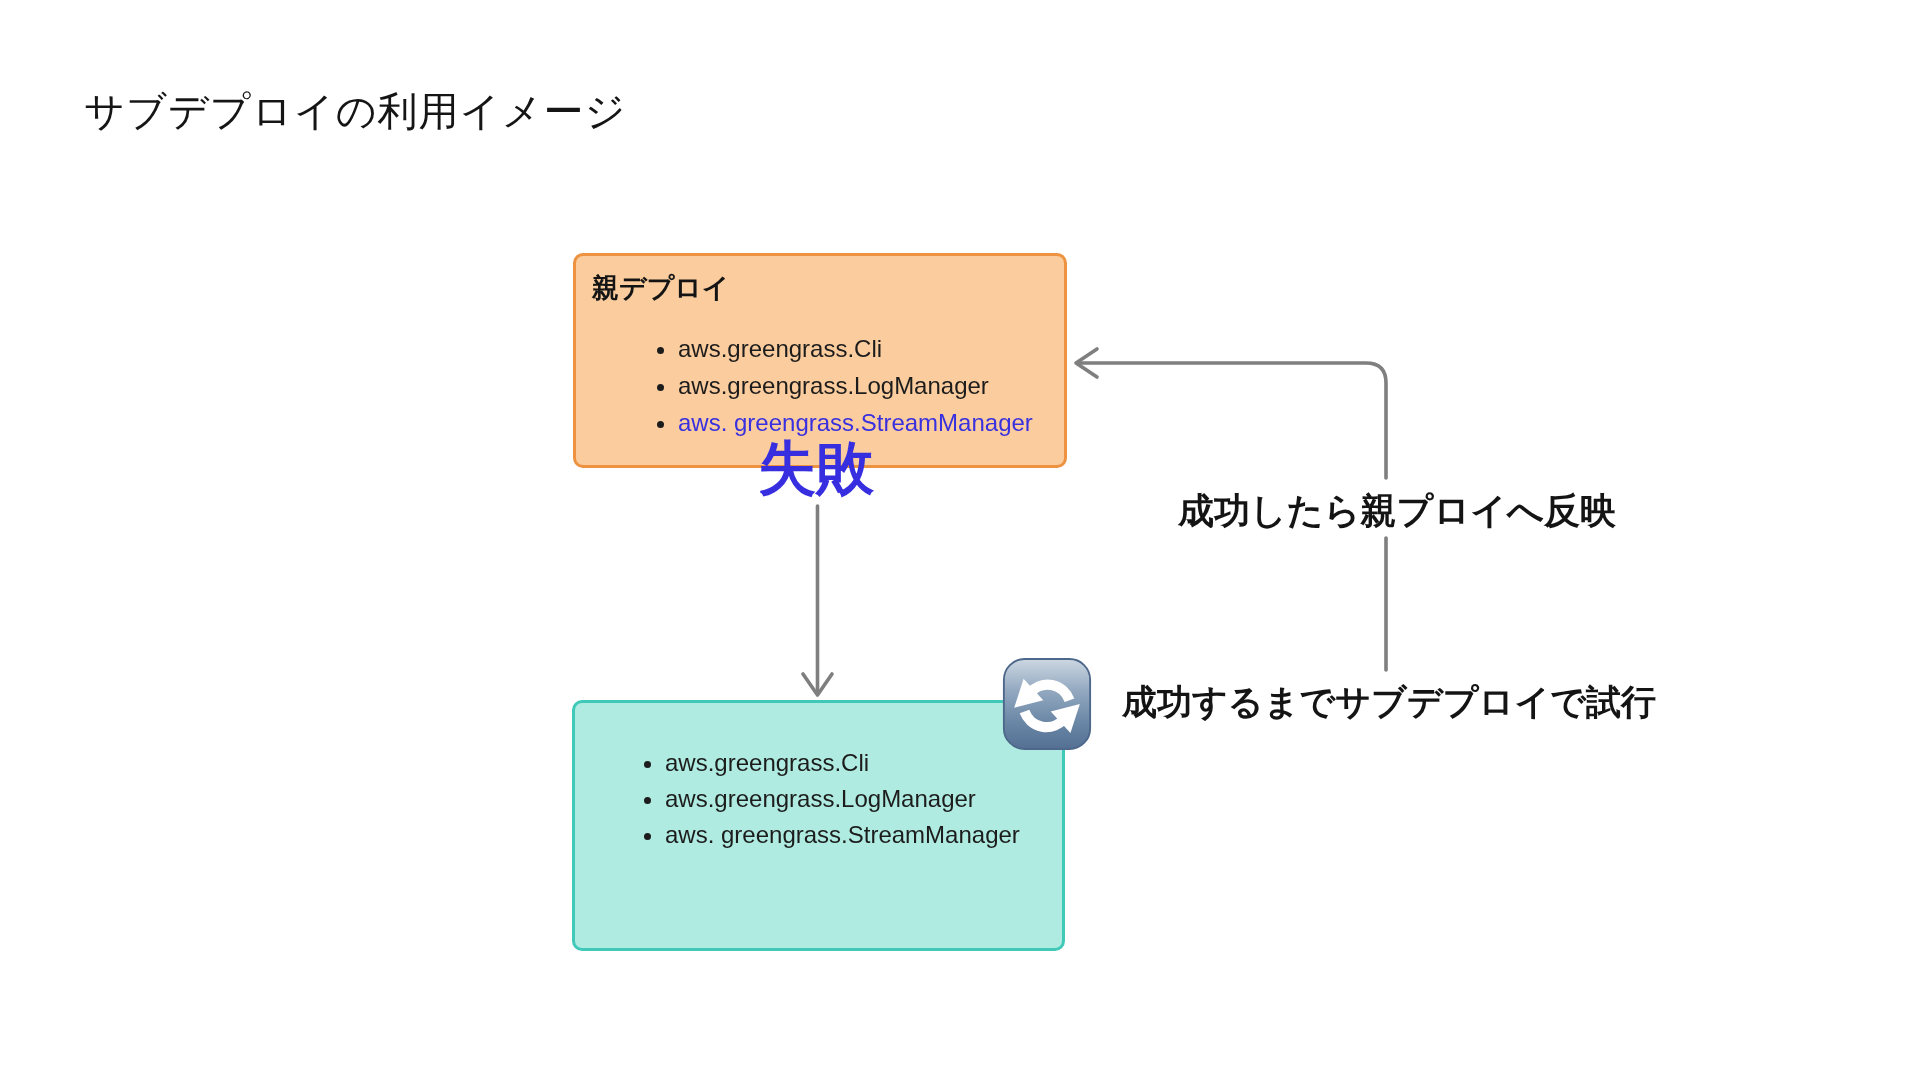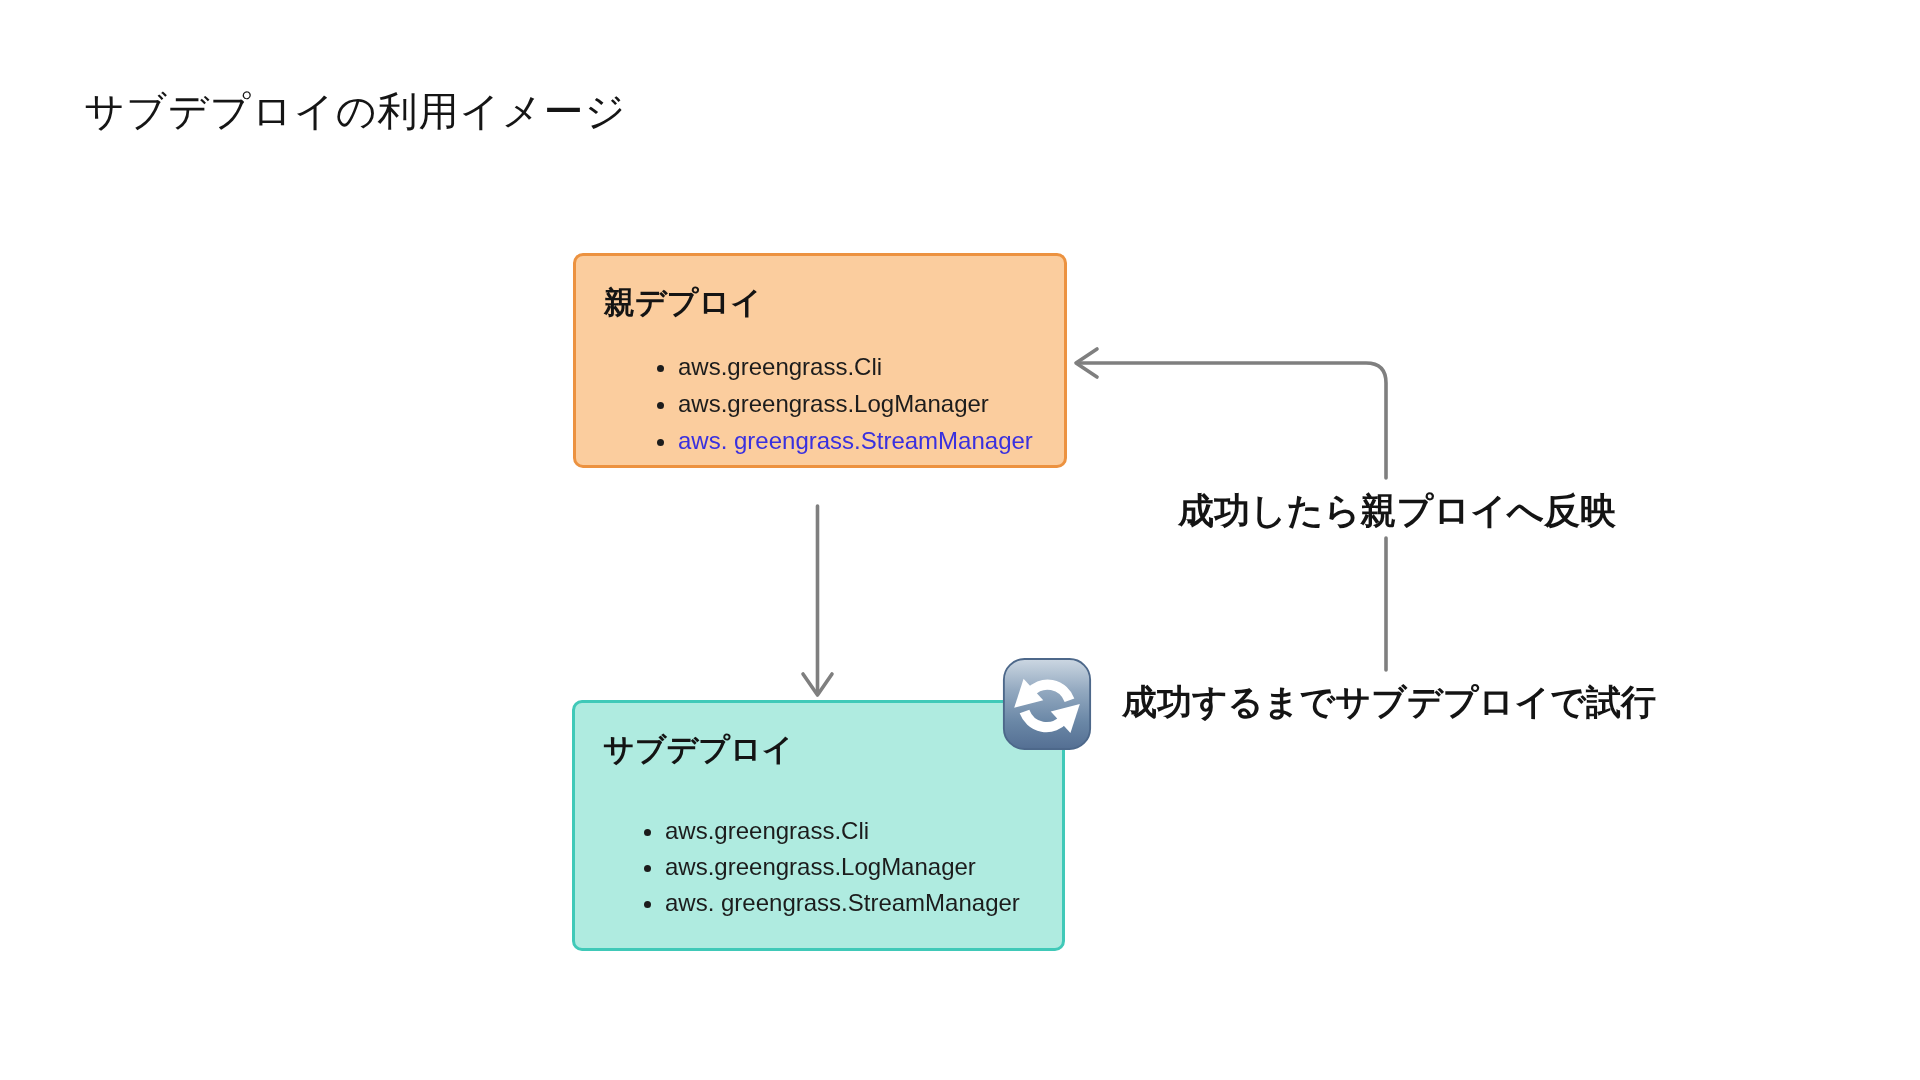"親デプロイ" .dep-box .box-title { font-size: 31px -> 27px; margin: 16px -> 4px }
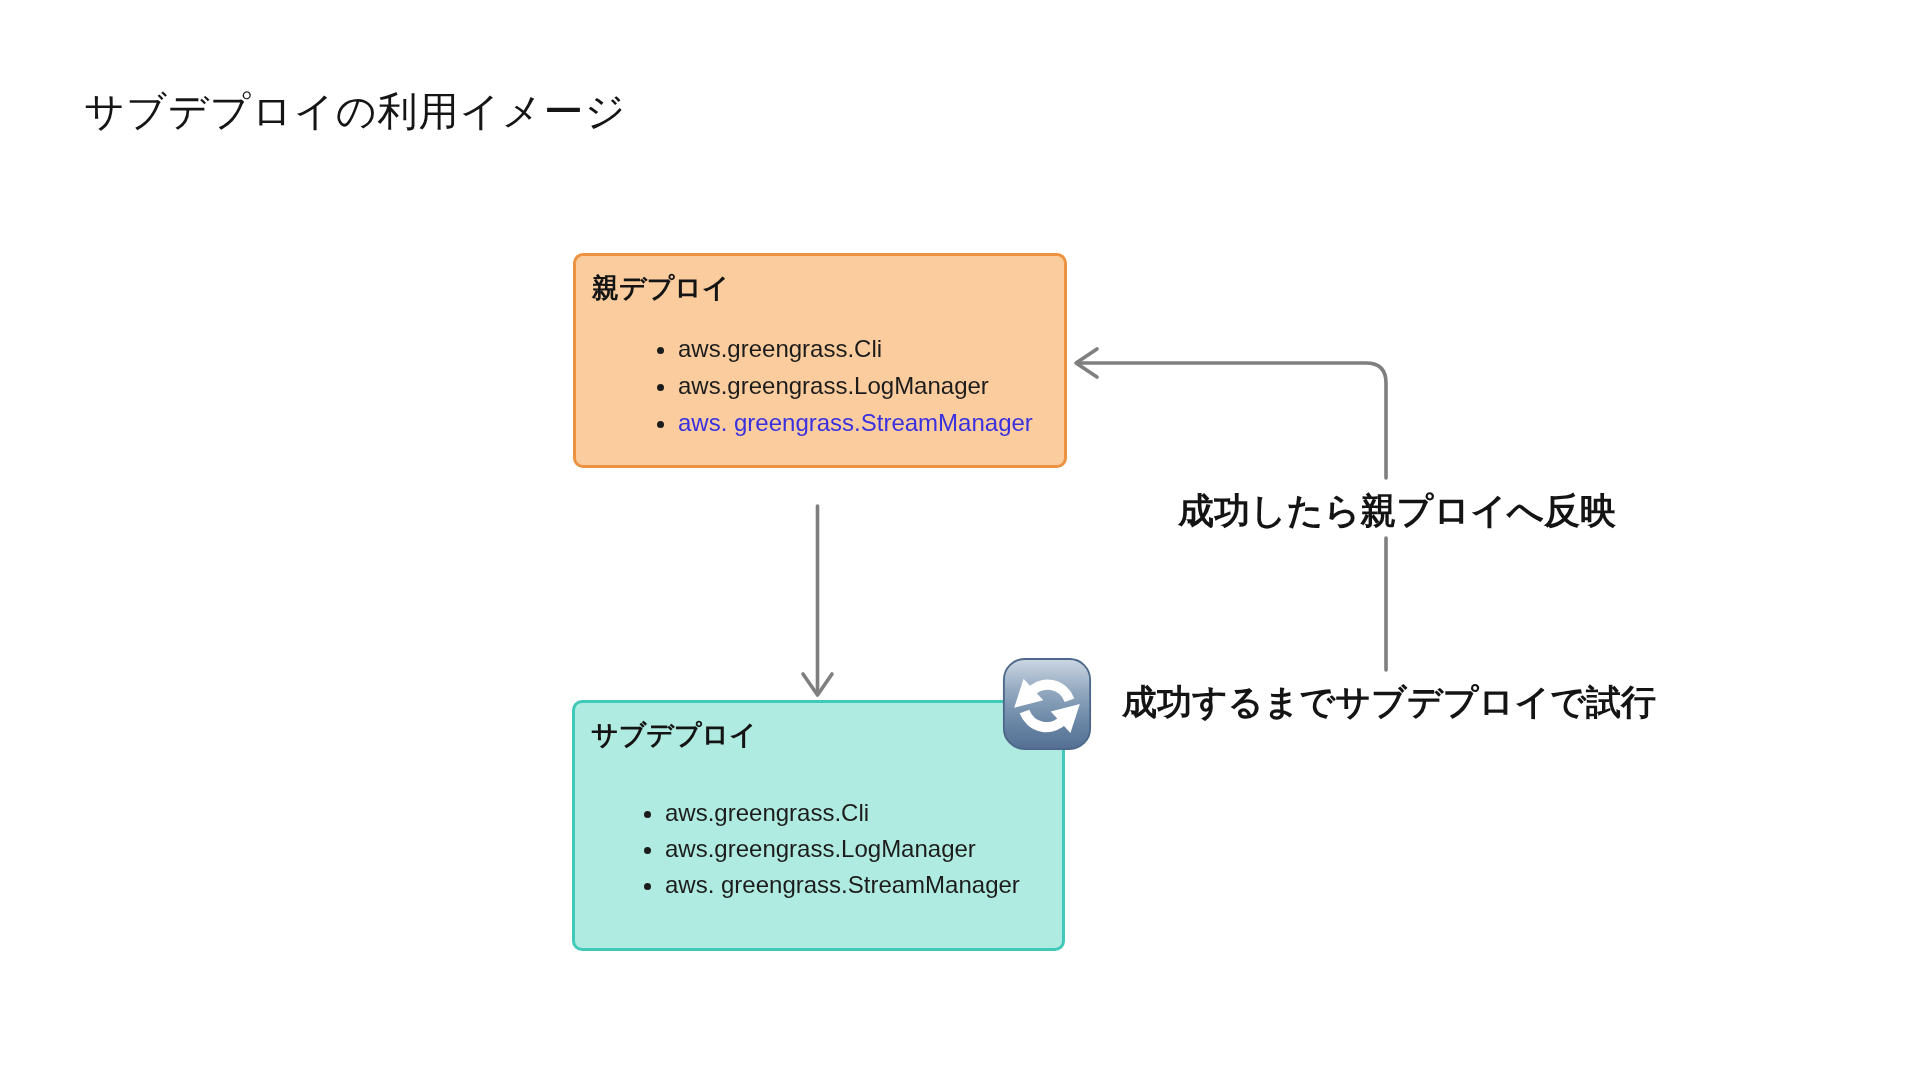"失敗" div.fail-label { html: none -> <div>失敗</div> }
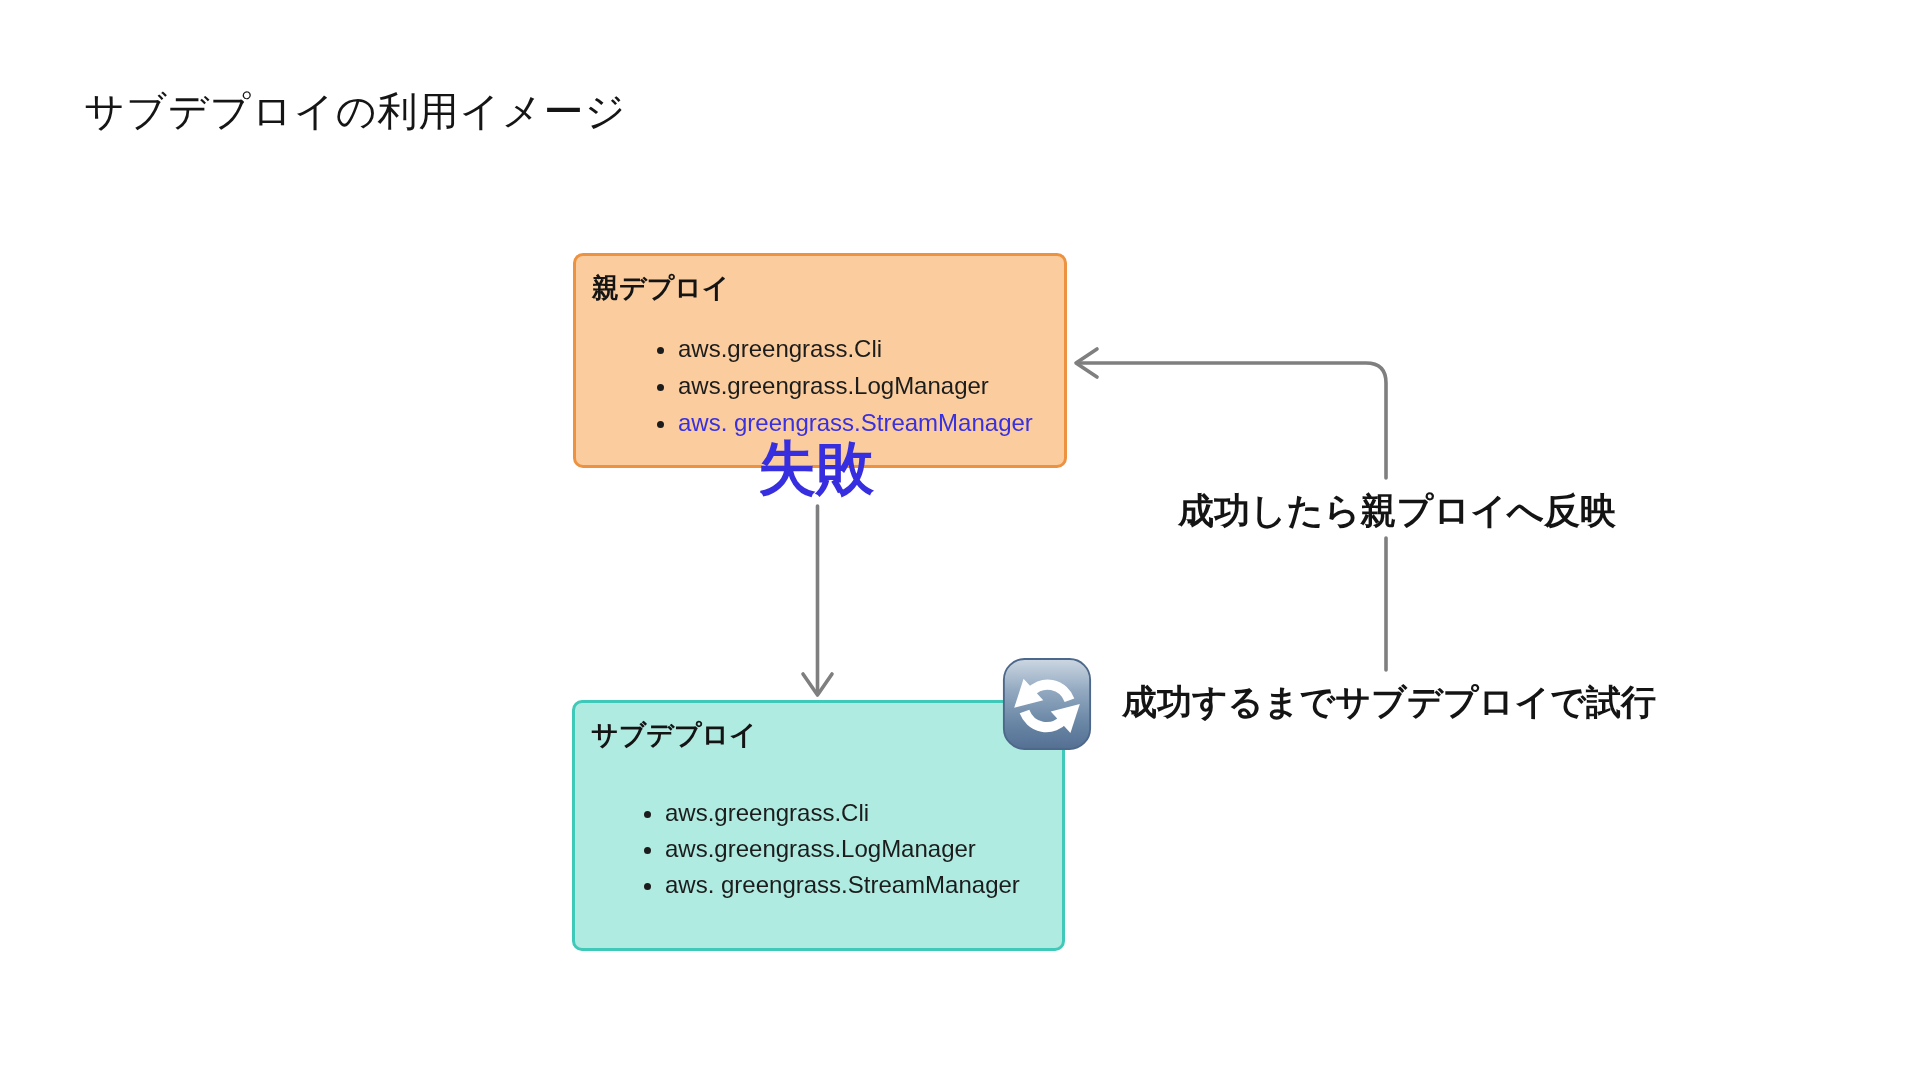"サブデプロイ" div.box-title { html: <div>サブデプロイ</div> -> none }
